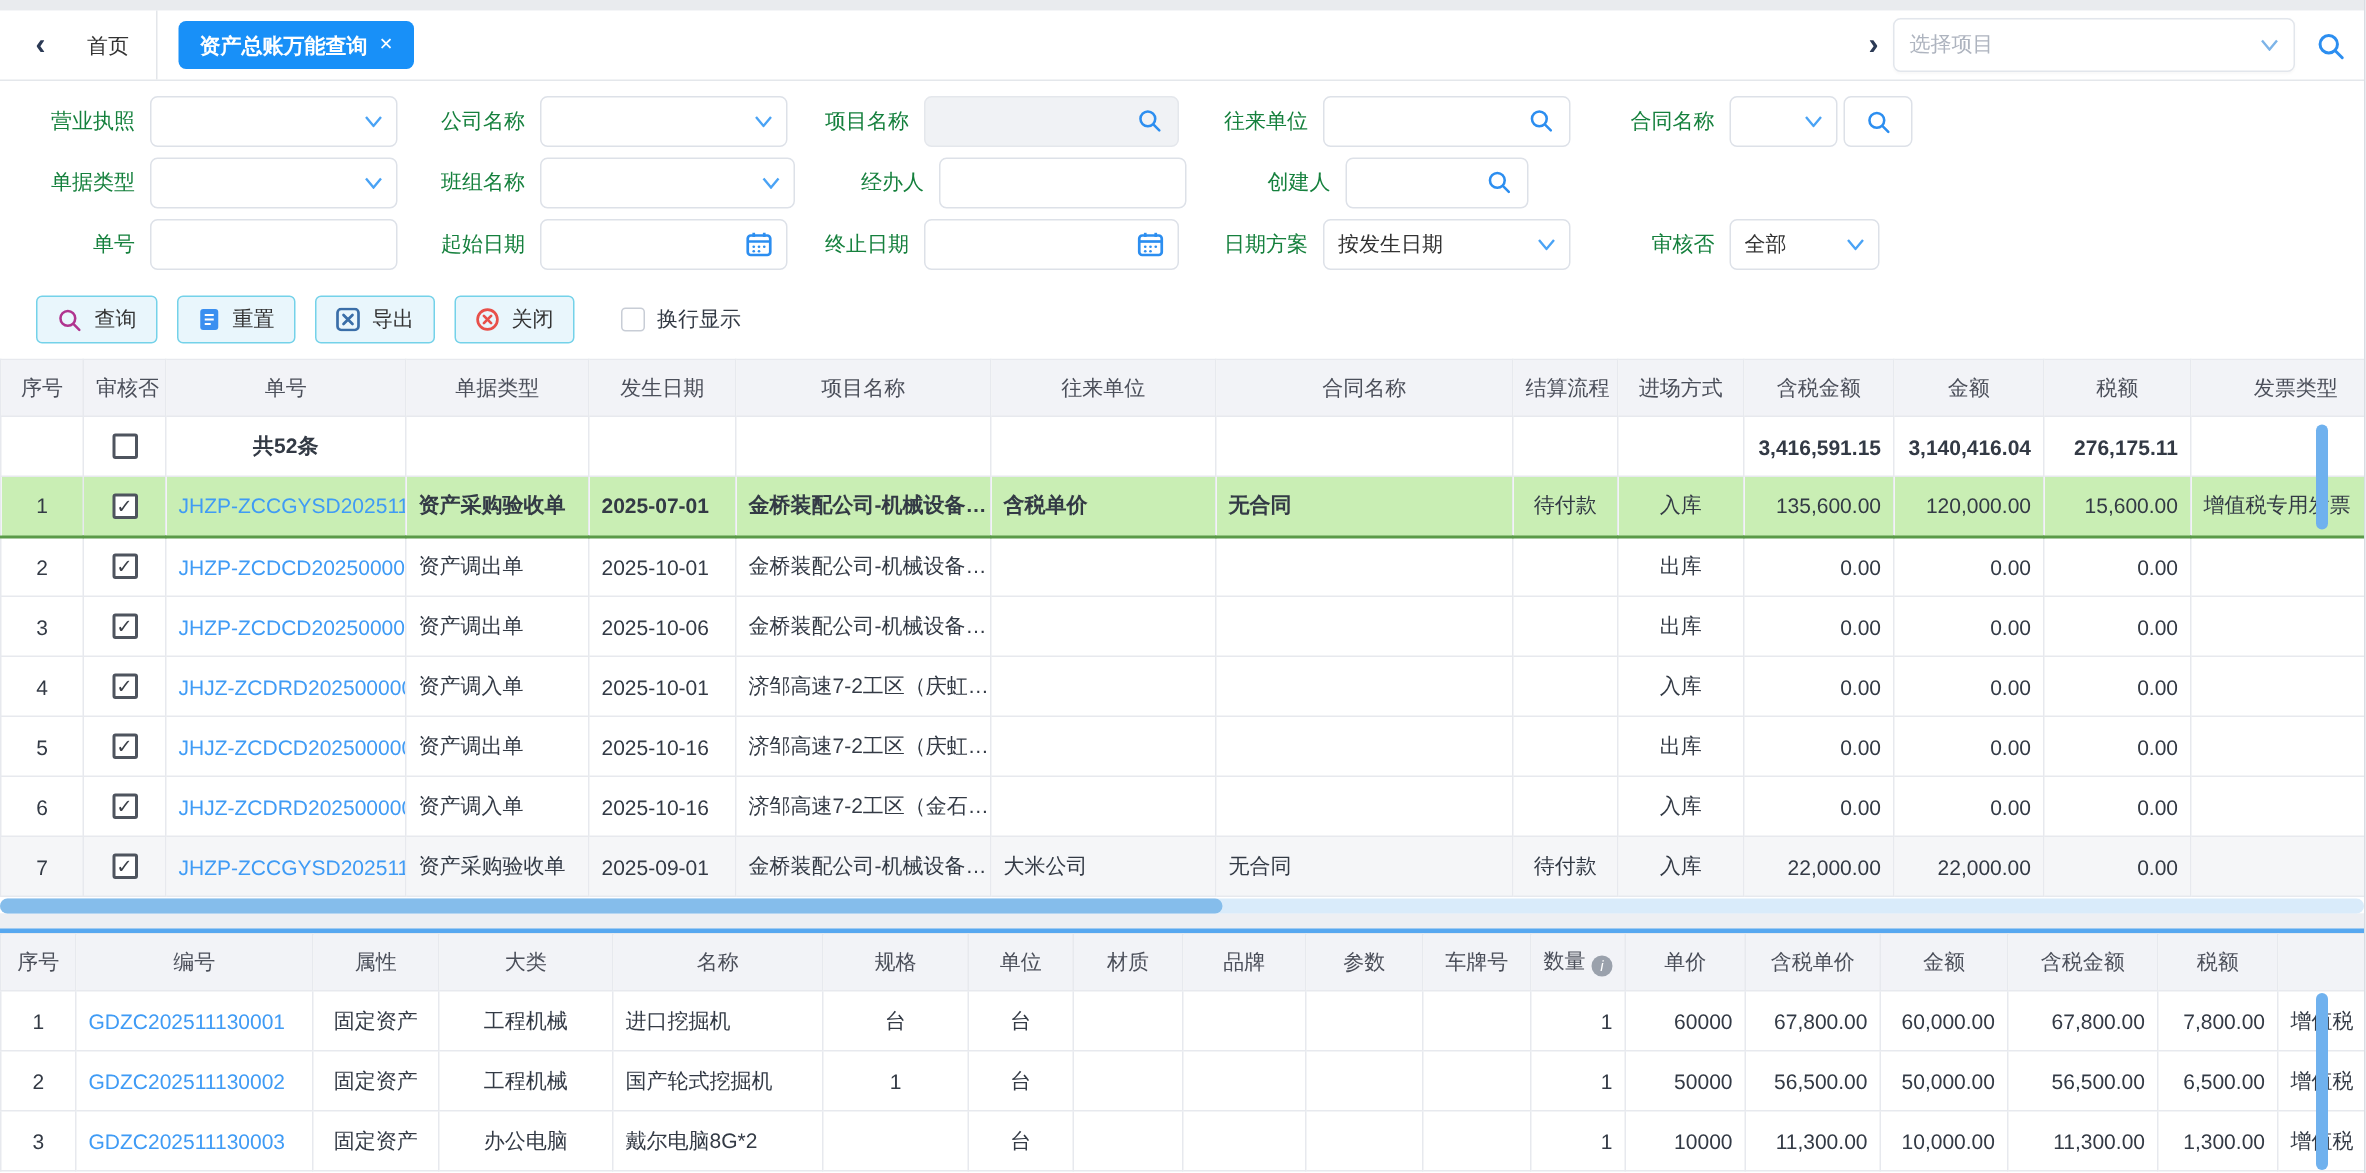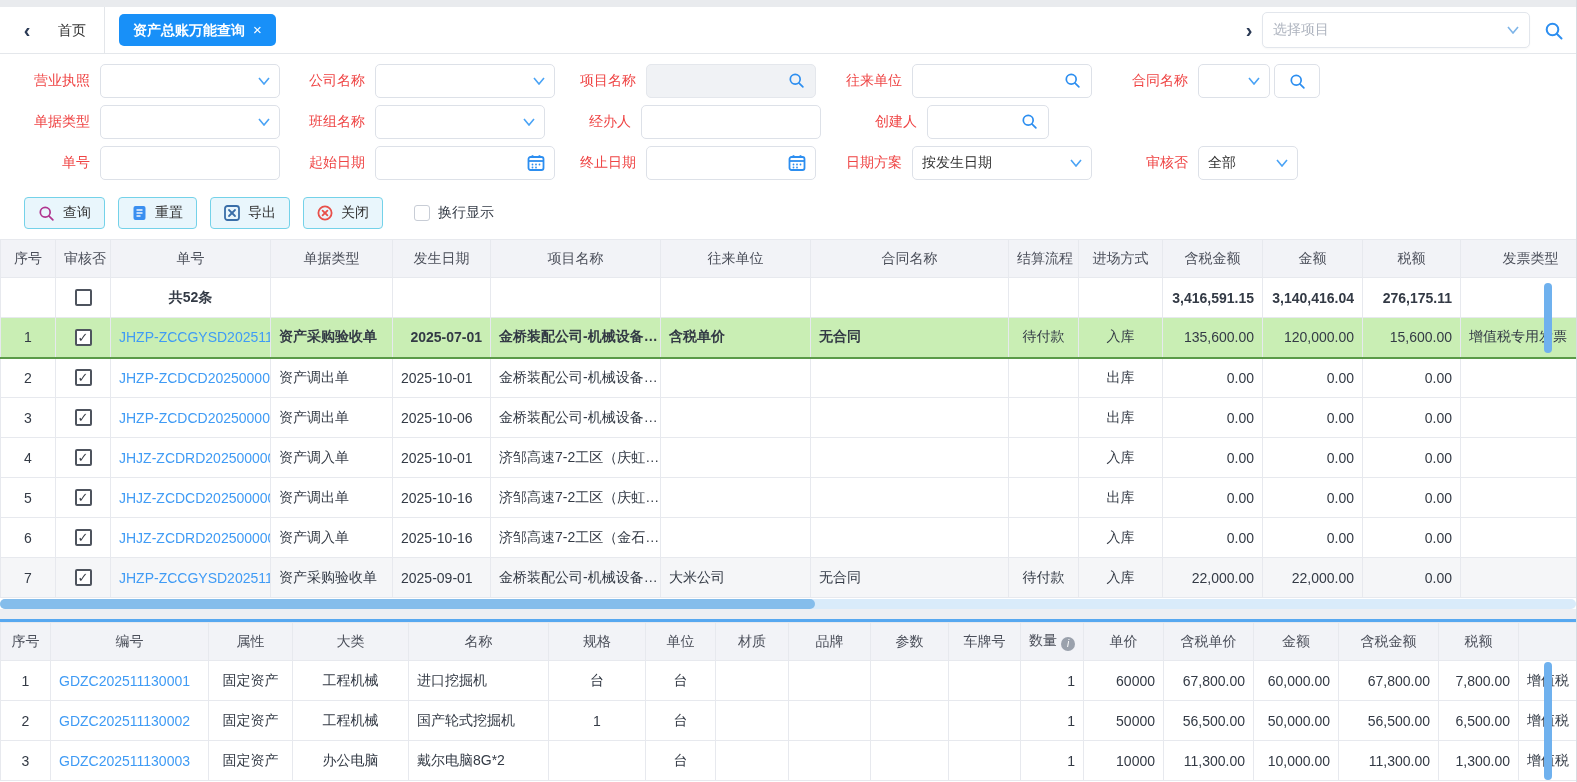"营业执照" .f-label { color: #ef4444 -> #15803d }
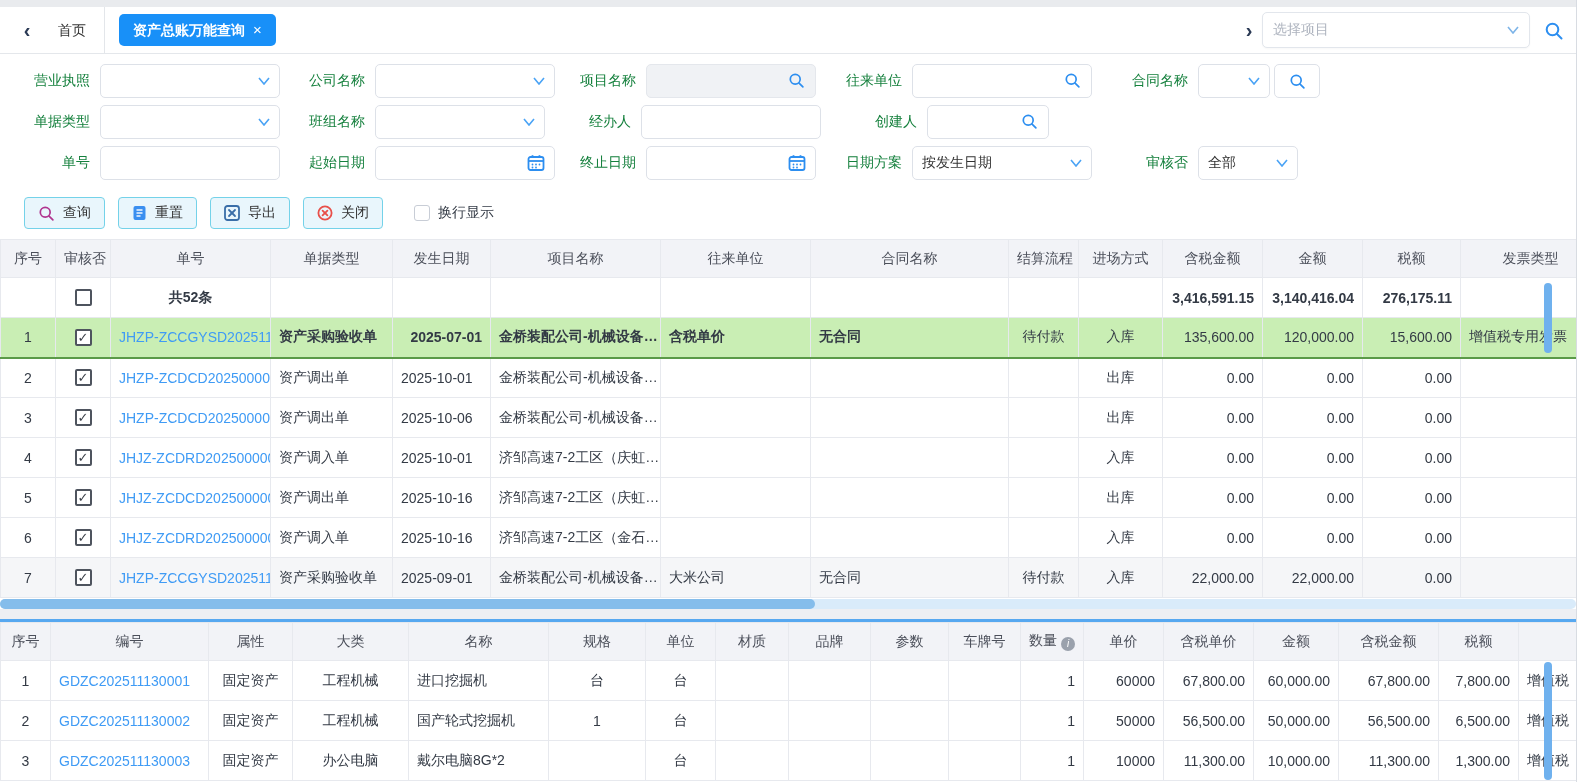"按发生日期" .ctrl.w180 { width: 180px -> 165px }
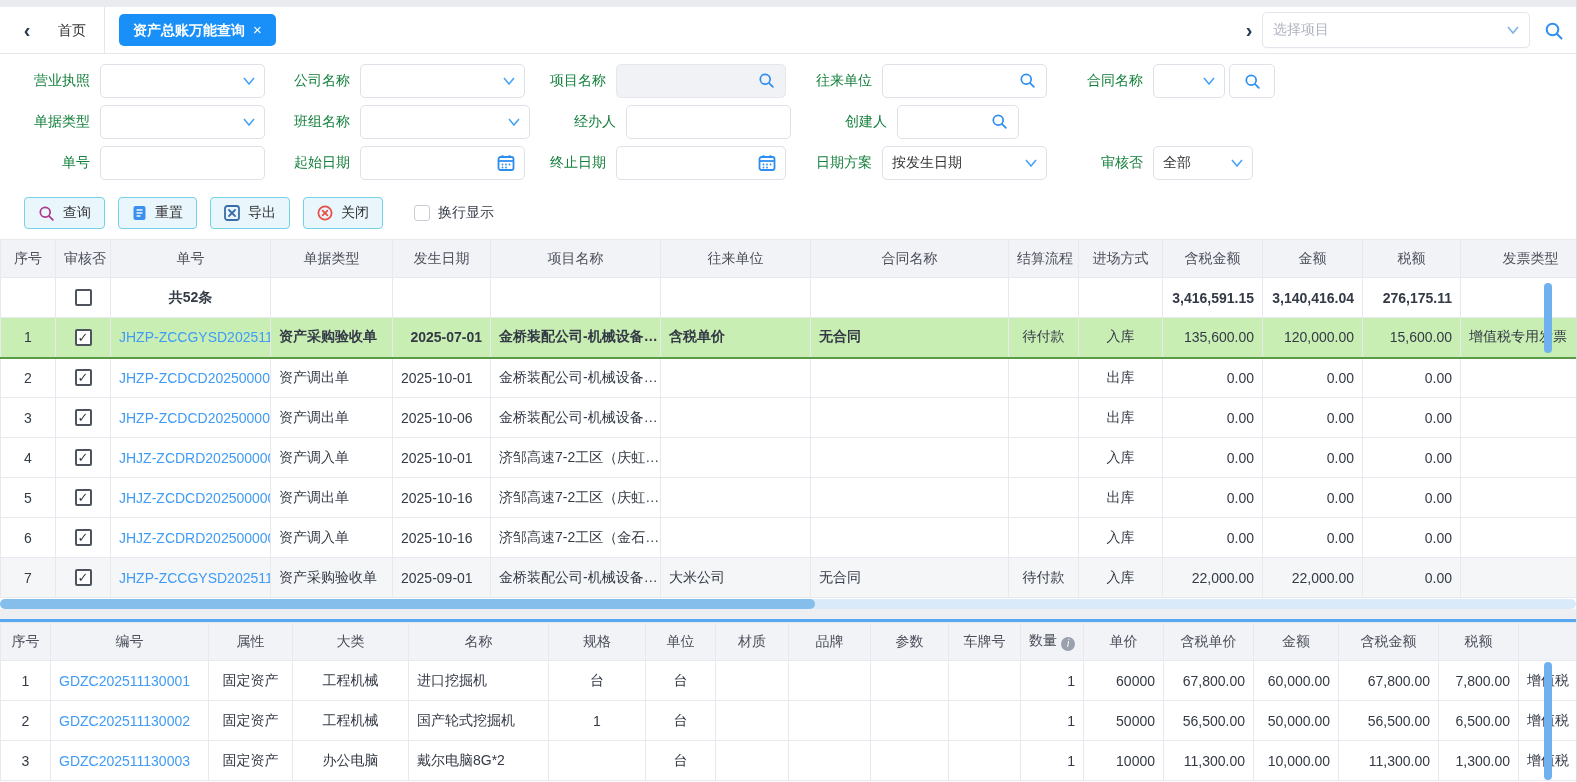"2025-07-01" td.al { text-align: right -> none }
